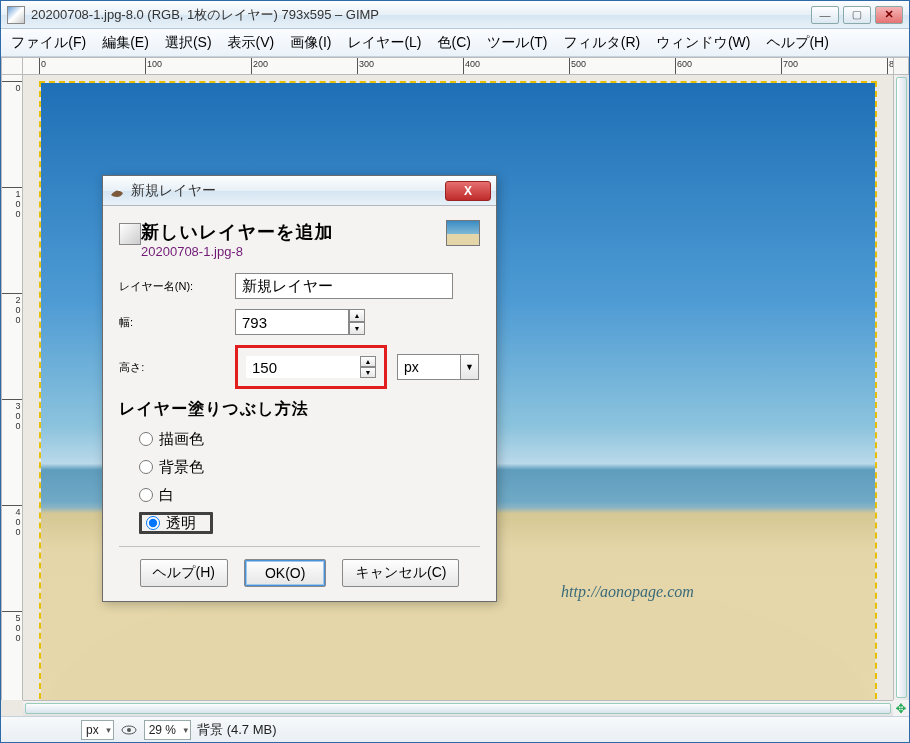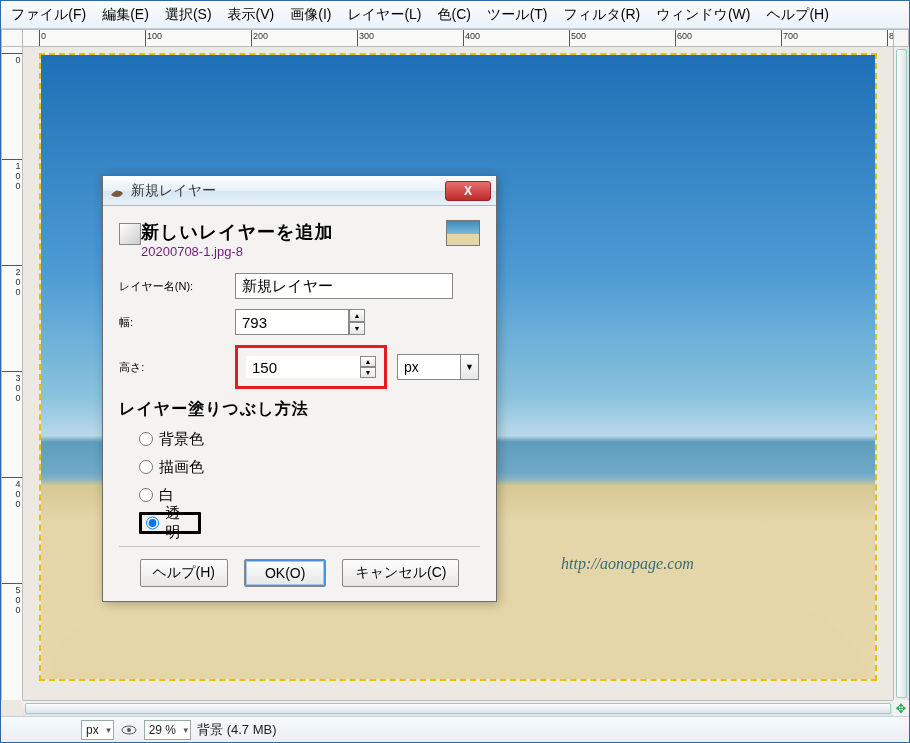"20200708-1.jpg-8.0 (RGB, 1枚のレイヤー)" div.titlebar { html: none -> <div> <div></div> <div>20200708-1.jpg-8.0 (RGB, 1枚のレイヤー) 793x595 – GIMP</div> <div> <div>—</div> <div>▢</div> <div>✕</div> </div> </div> }
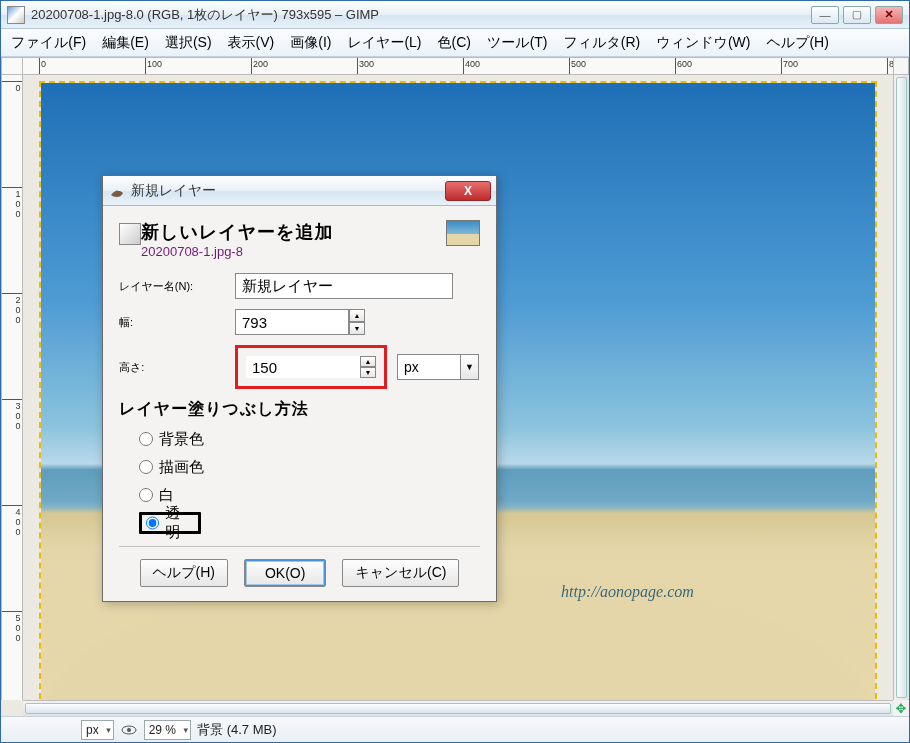"背景色" label.radio { order: before "描画色" -> after "描画色" }
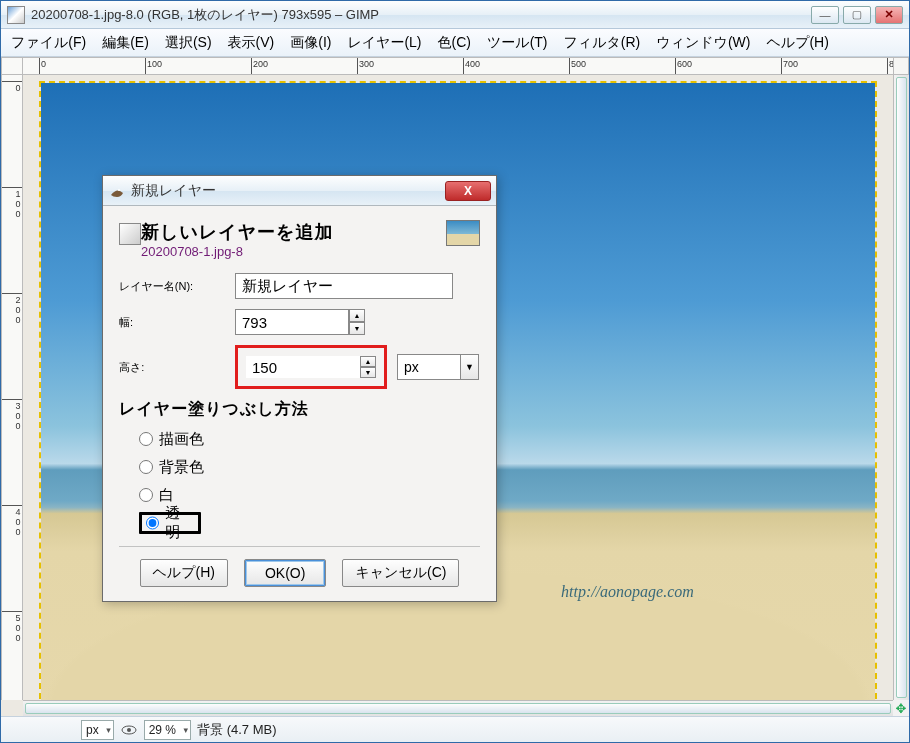"透明" .radio.red-wrap { border: 3px solid #000000 -> 3px solid #404040; width: 62px -> 74px }
